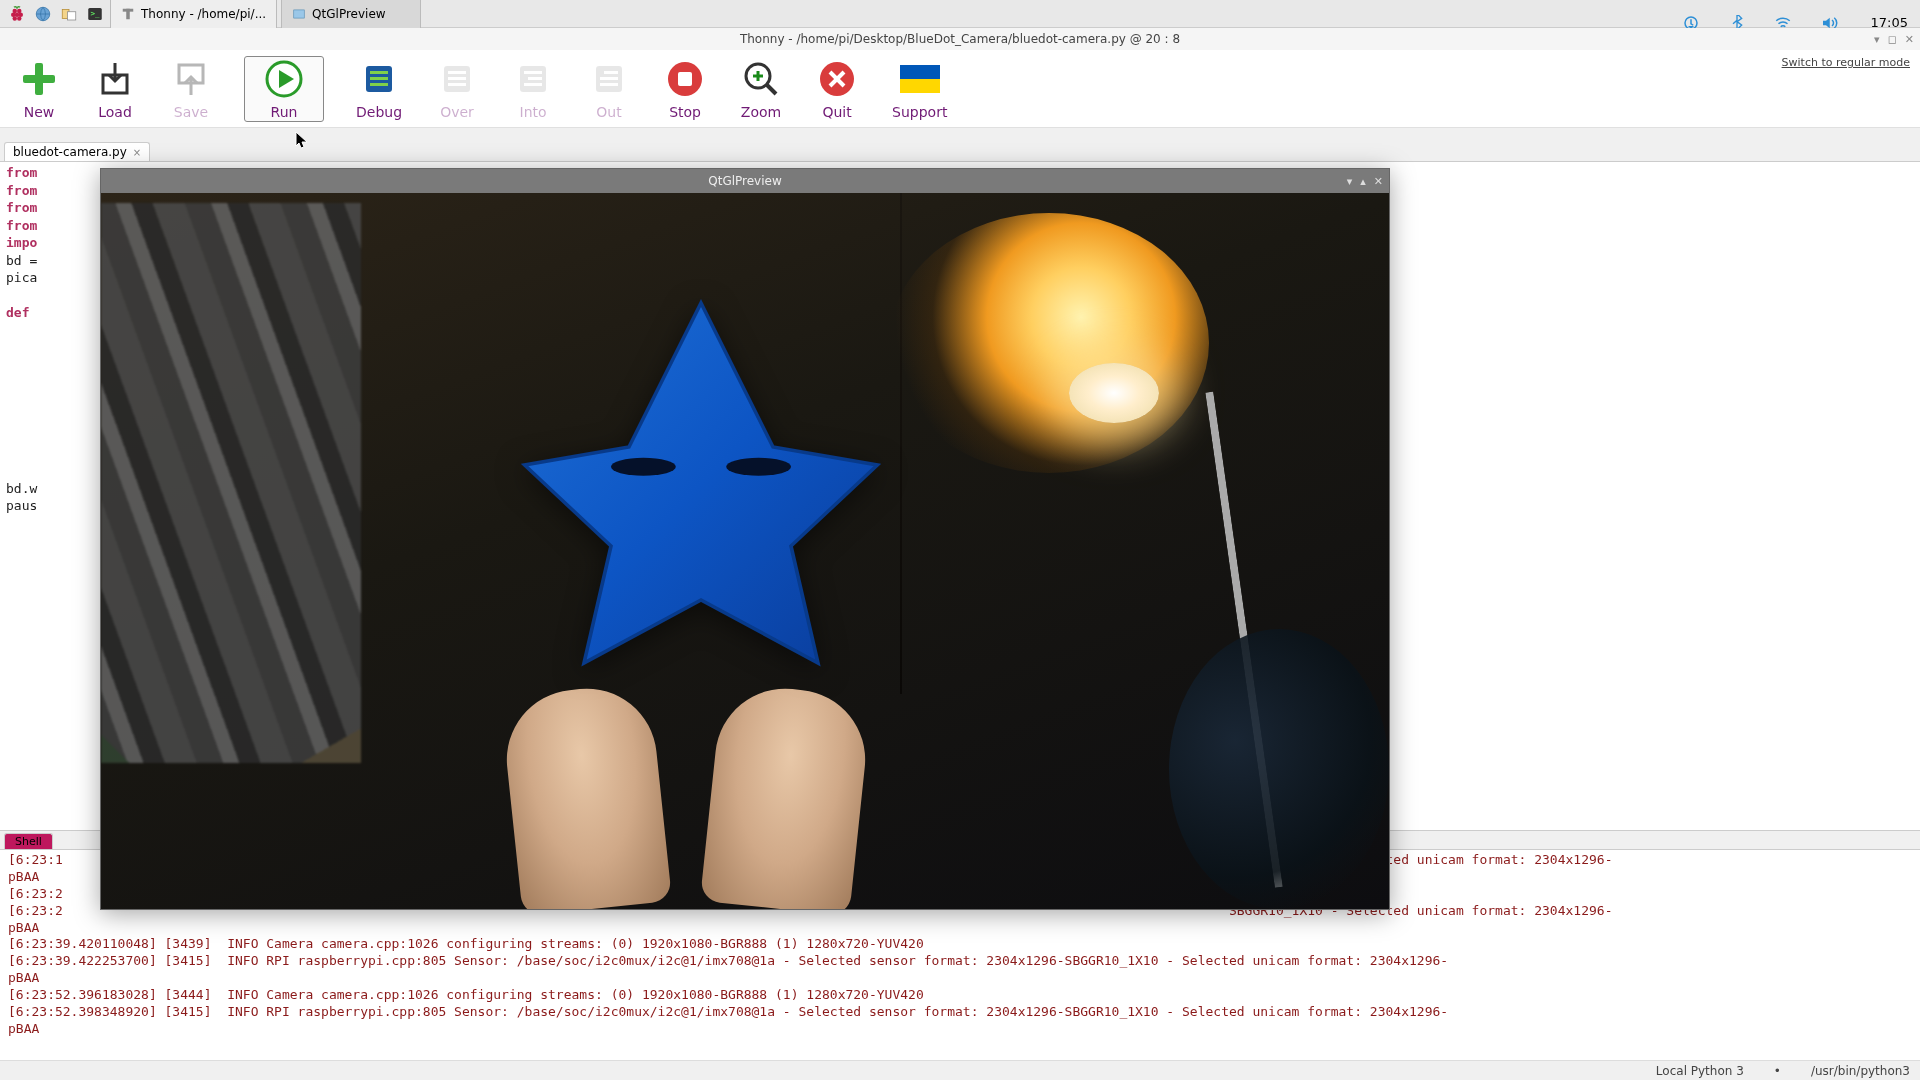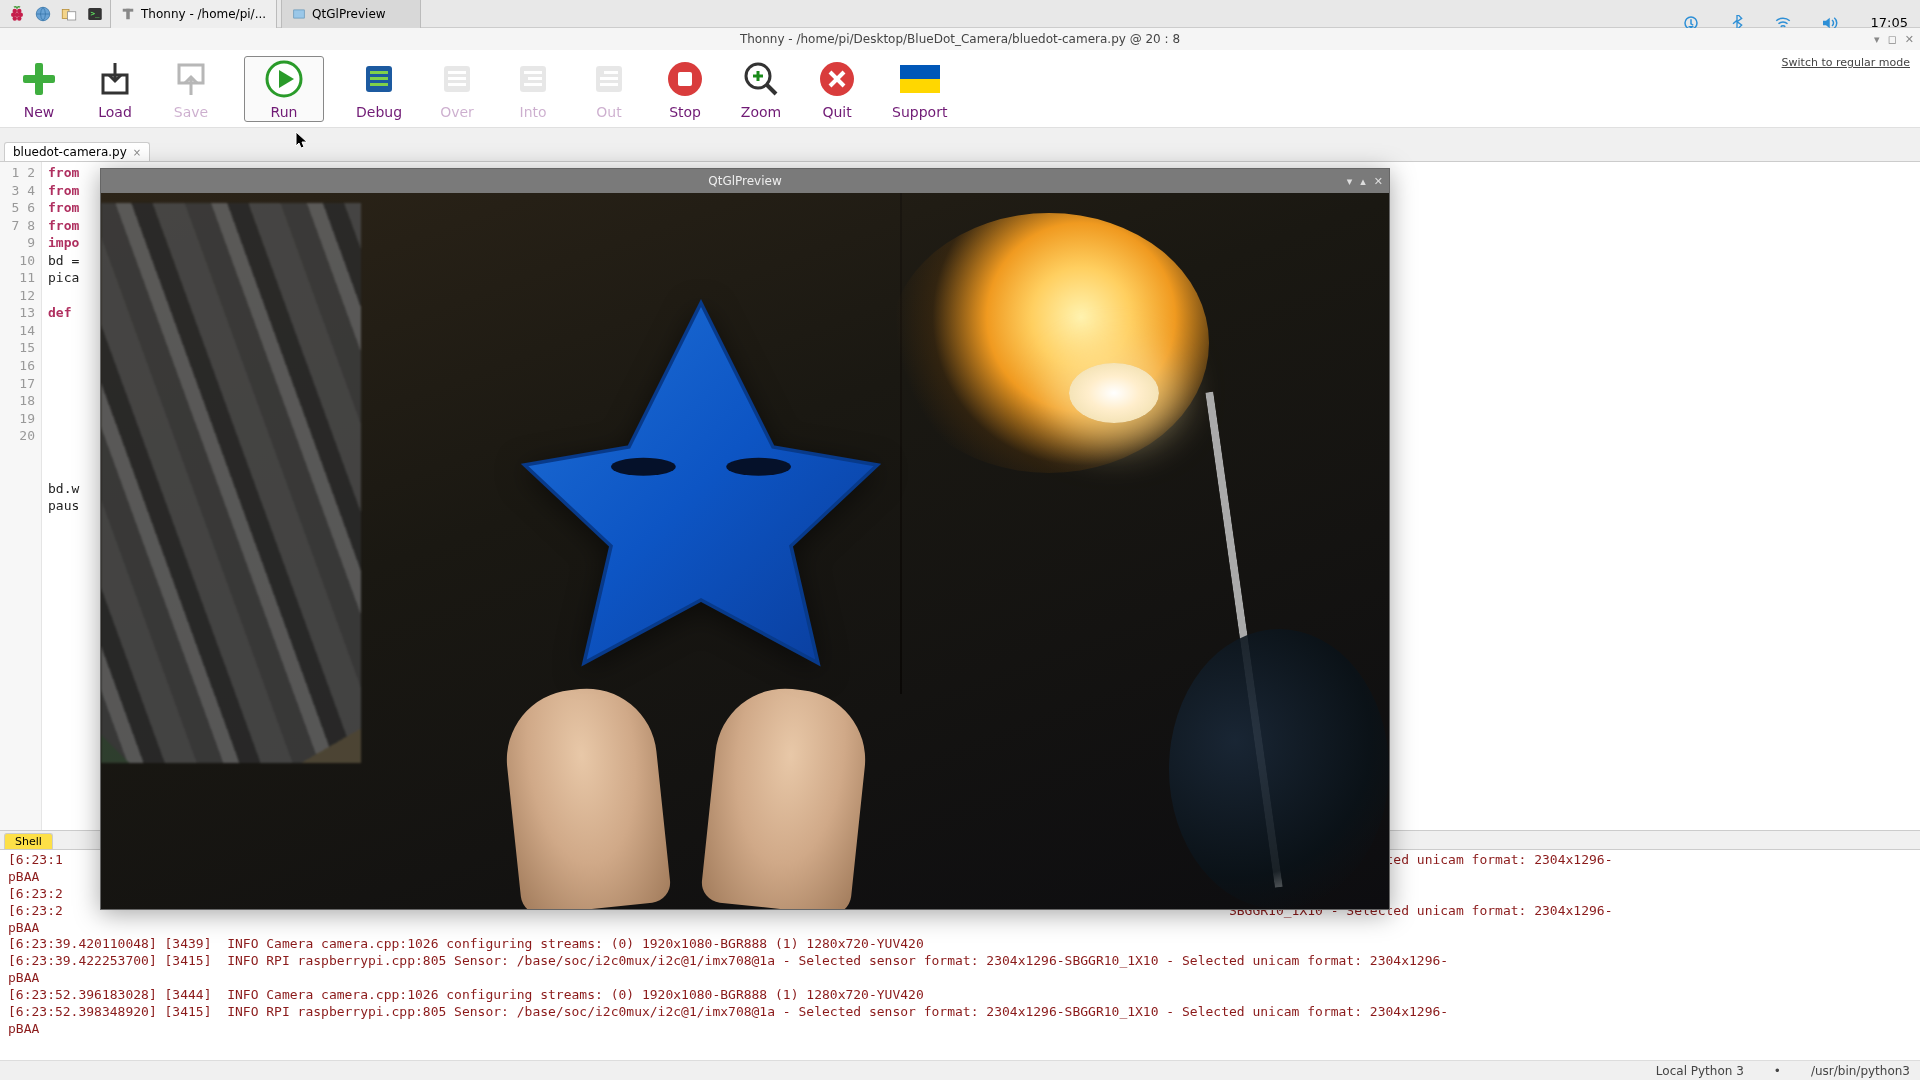"1 2 3 4 5" div.gutter { html: <div> 1 2 3 4 5 6 7 8 9 10 11 12 13 14 15 16 17 18 19 20</div> -> none }
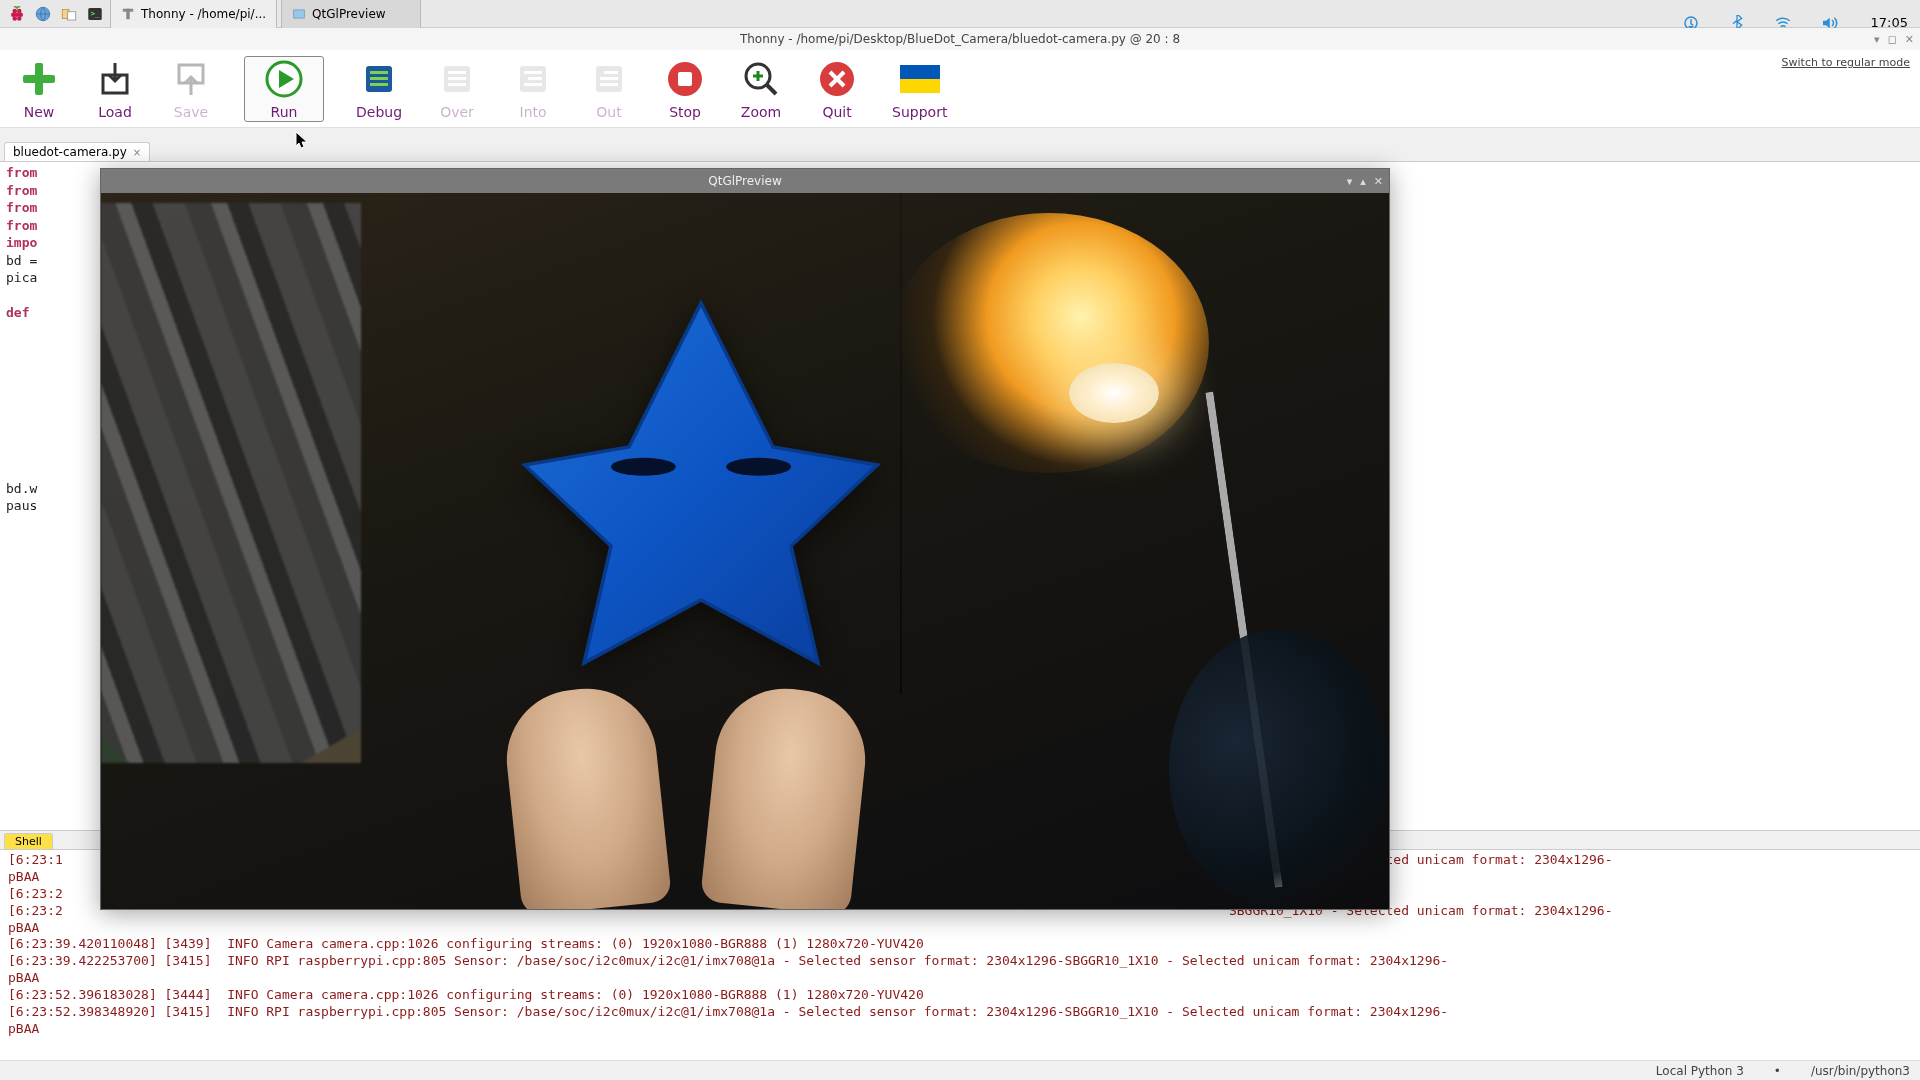"Shell" .shell-tab { background: #fde047 -> #be185d }
